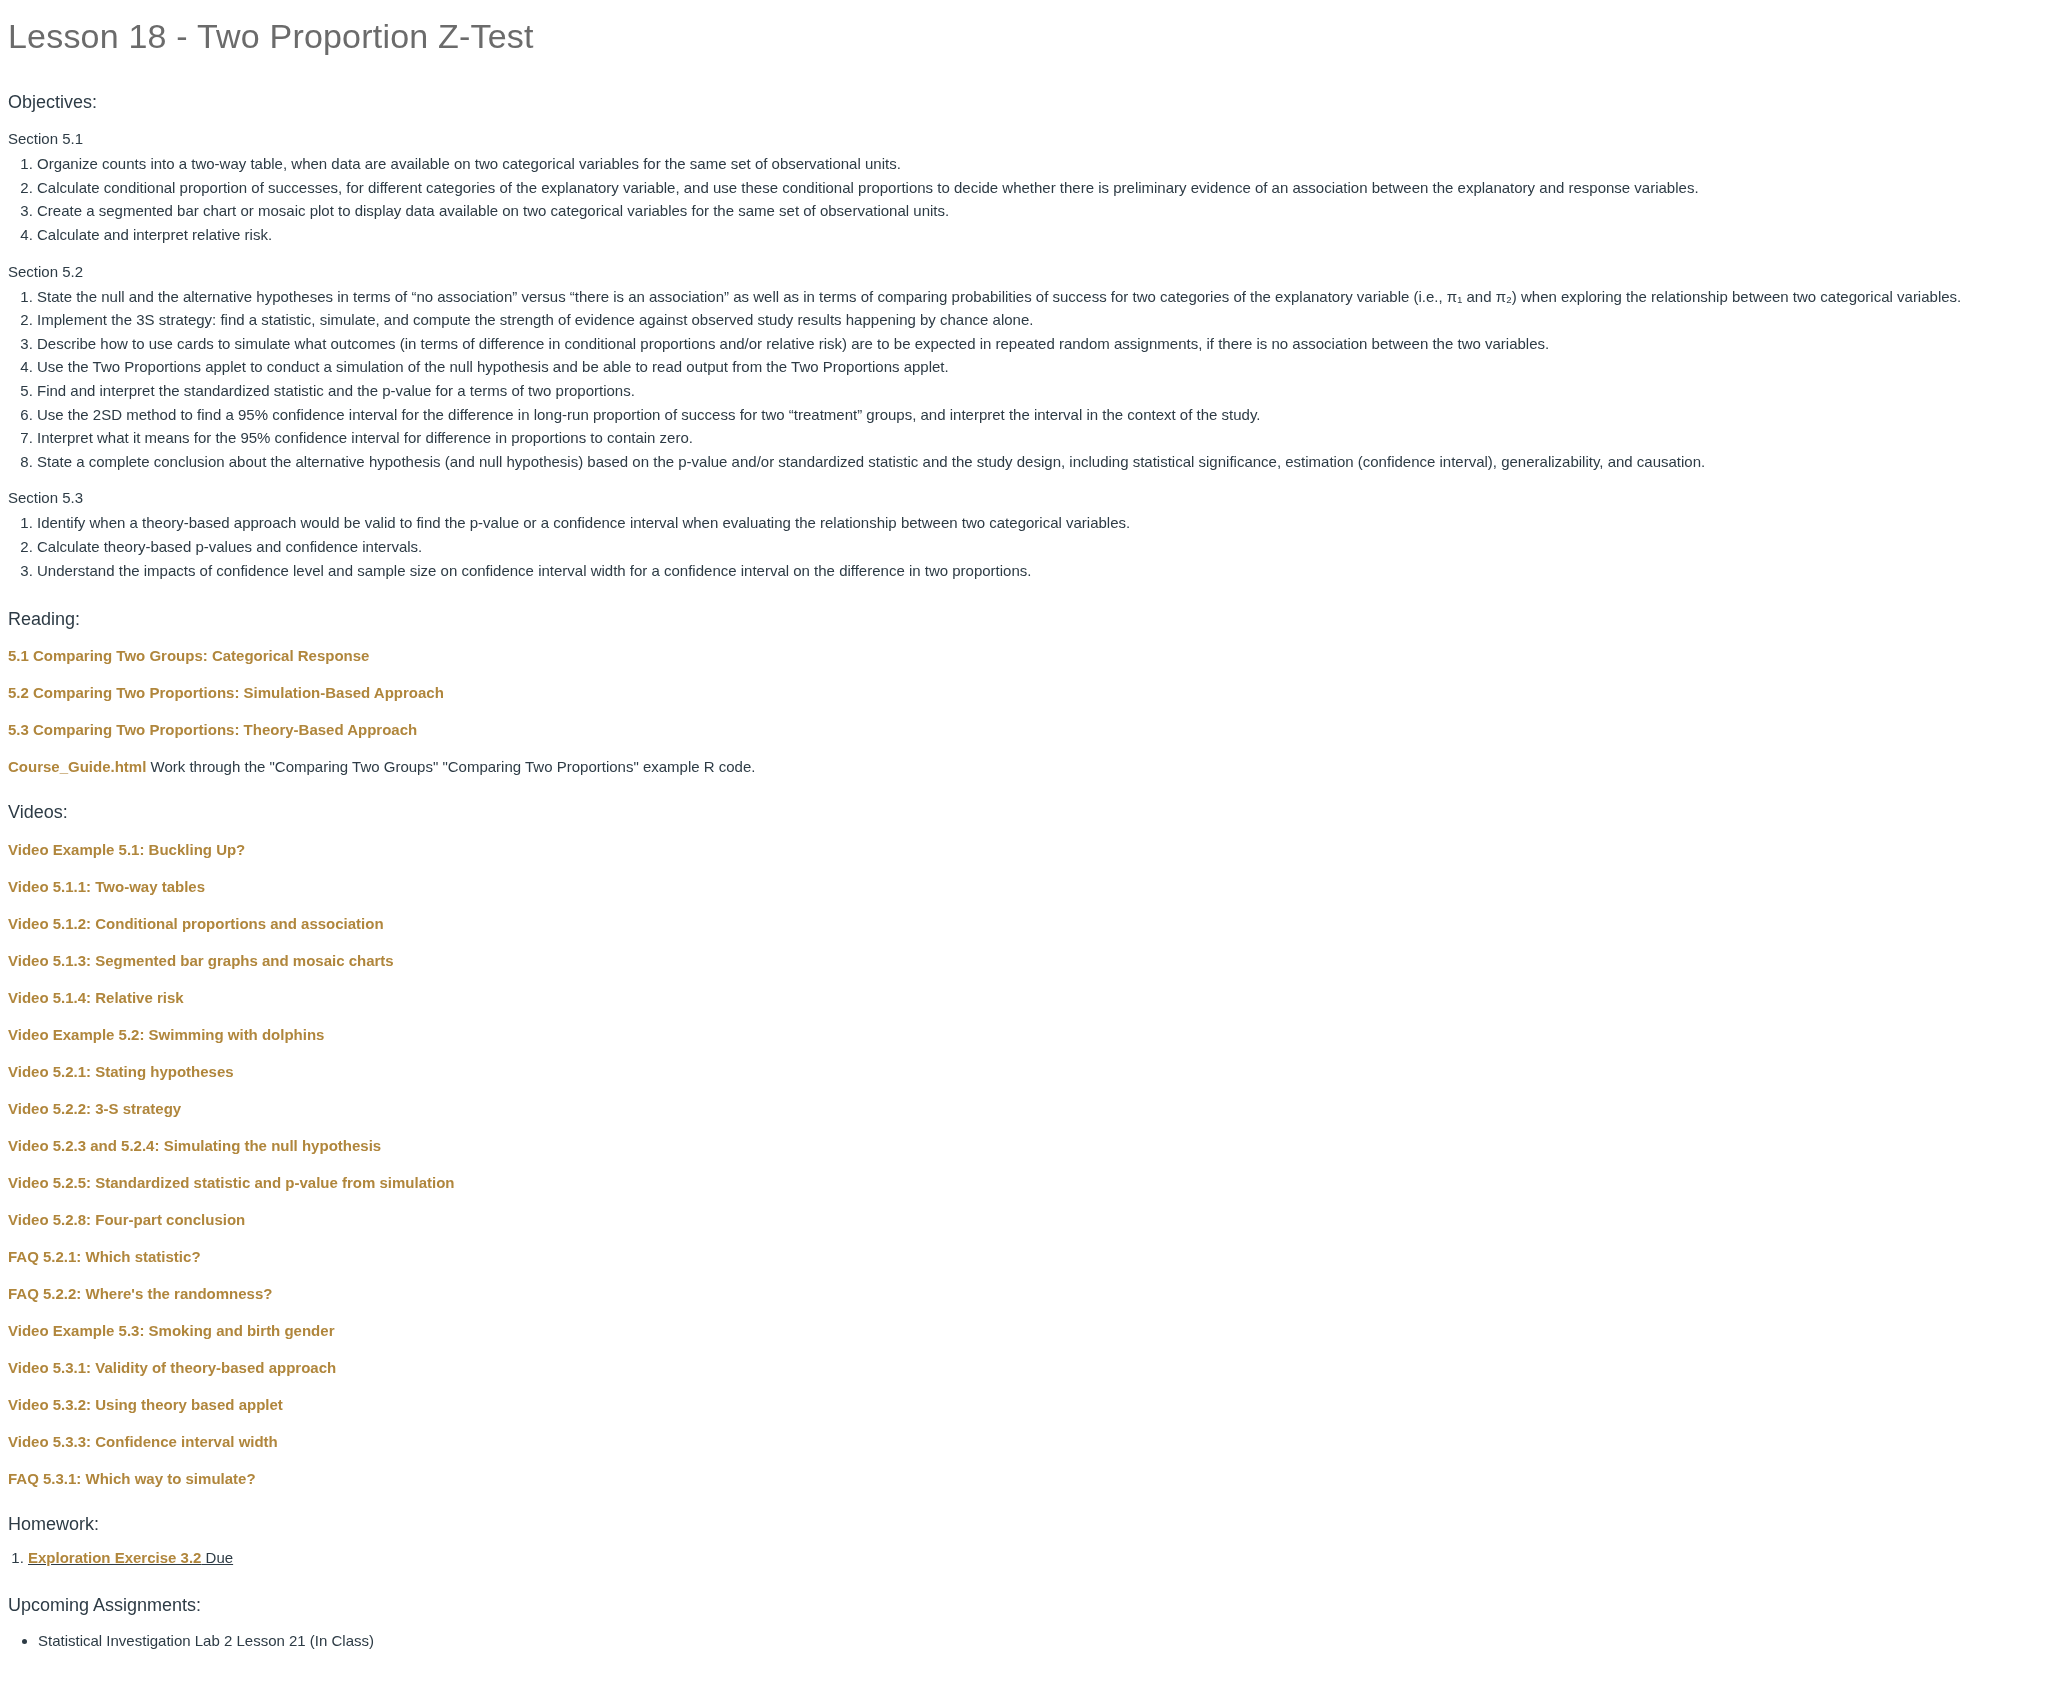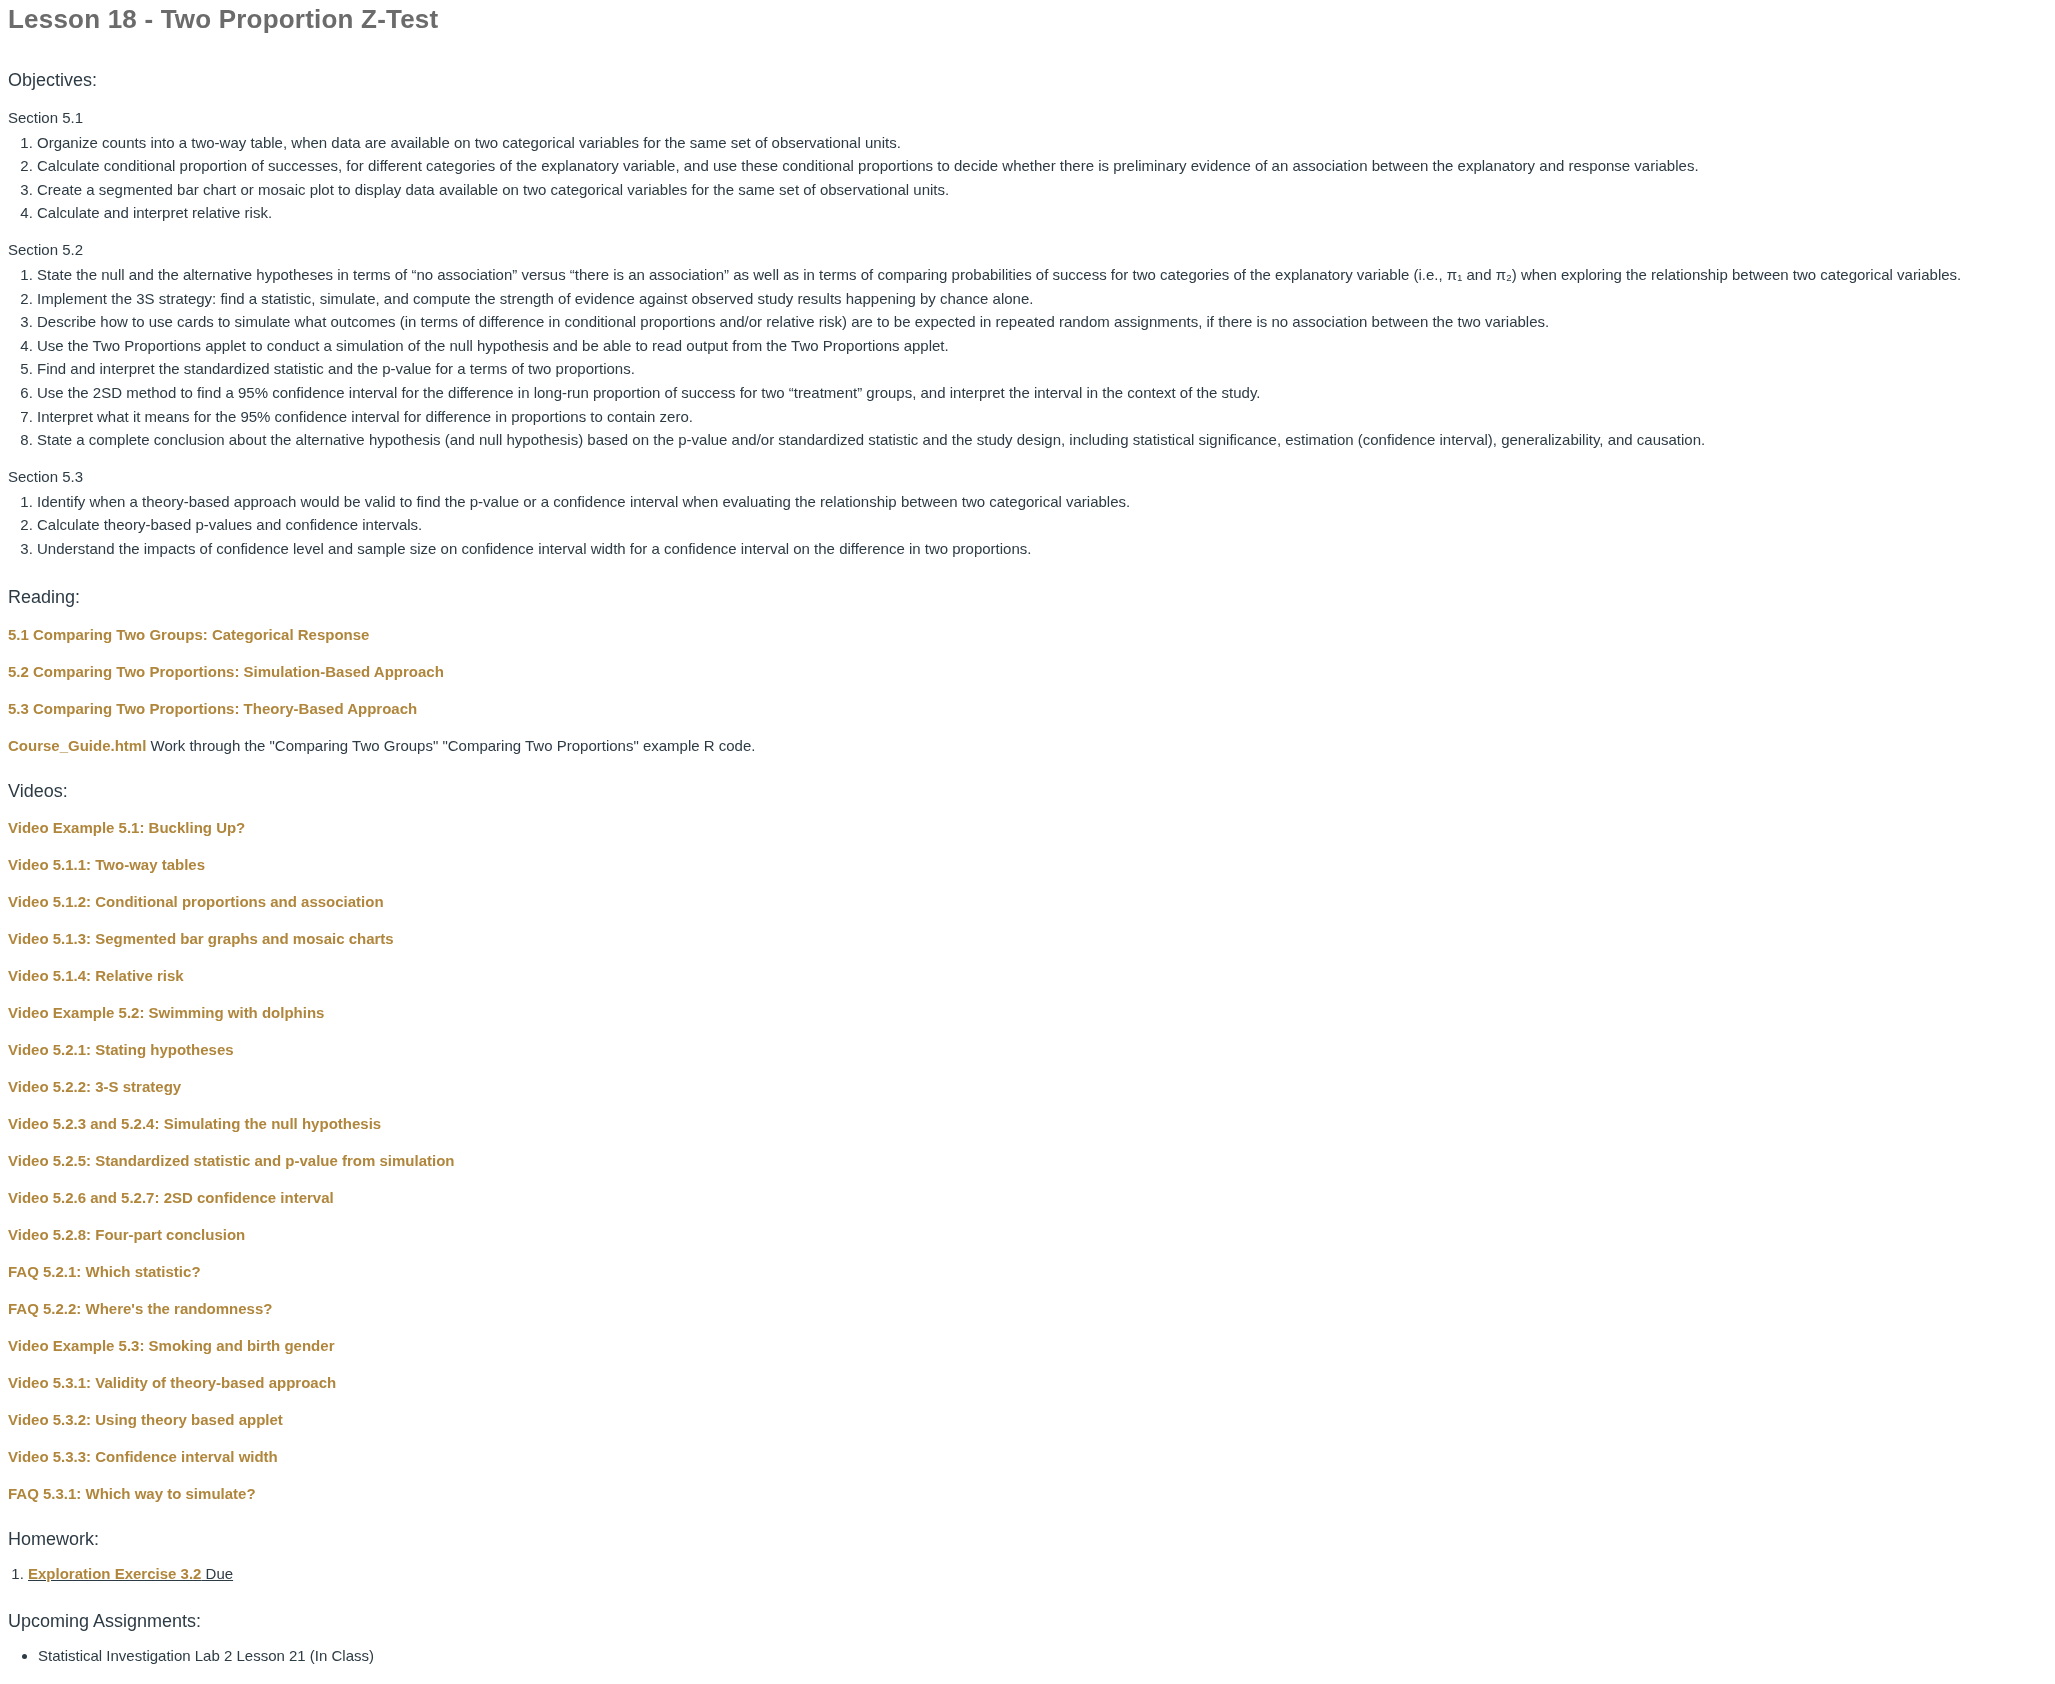"Lesson 18 - Two Proportion" .page-title { font-size: 26px -> 34px; font-weight: 700 -> 400; margin: 4px 0 34px 0 -> 16px 0 34px 0 }
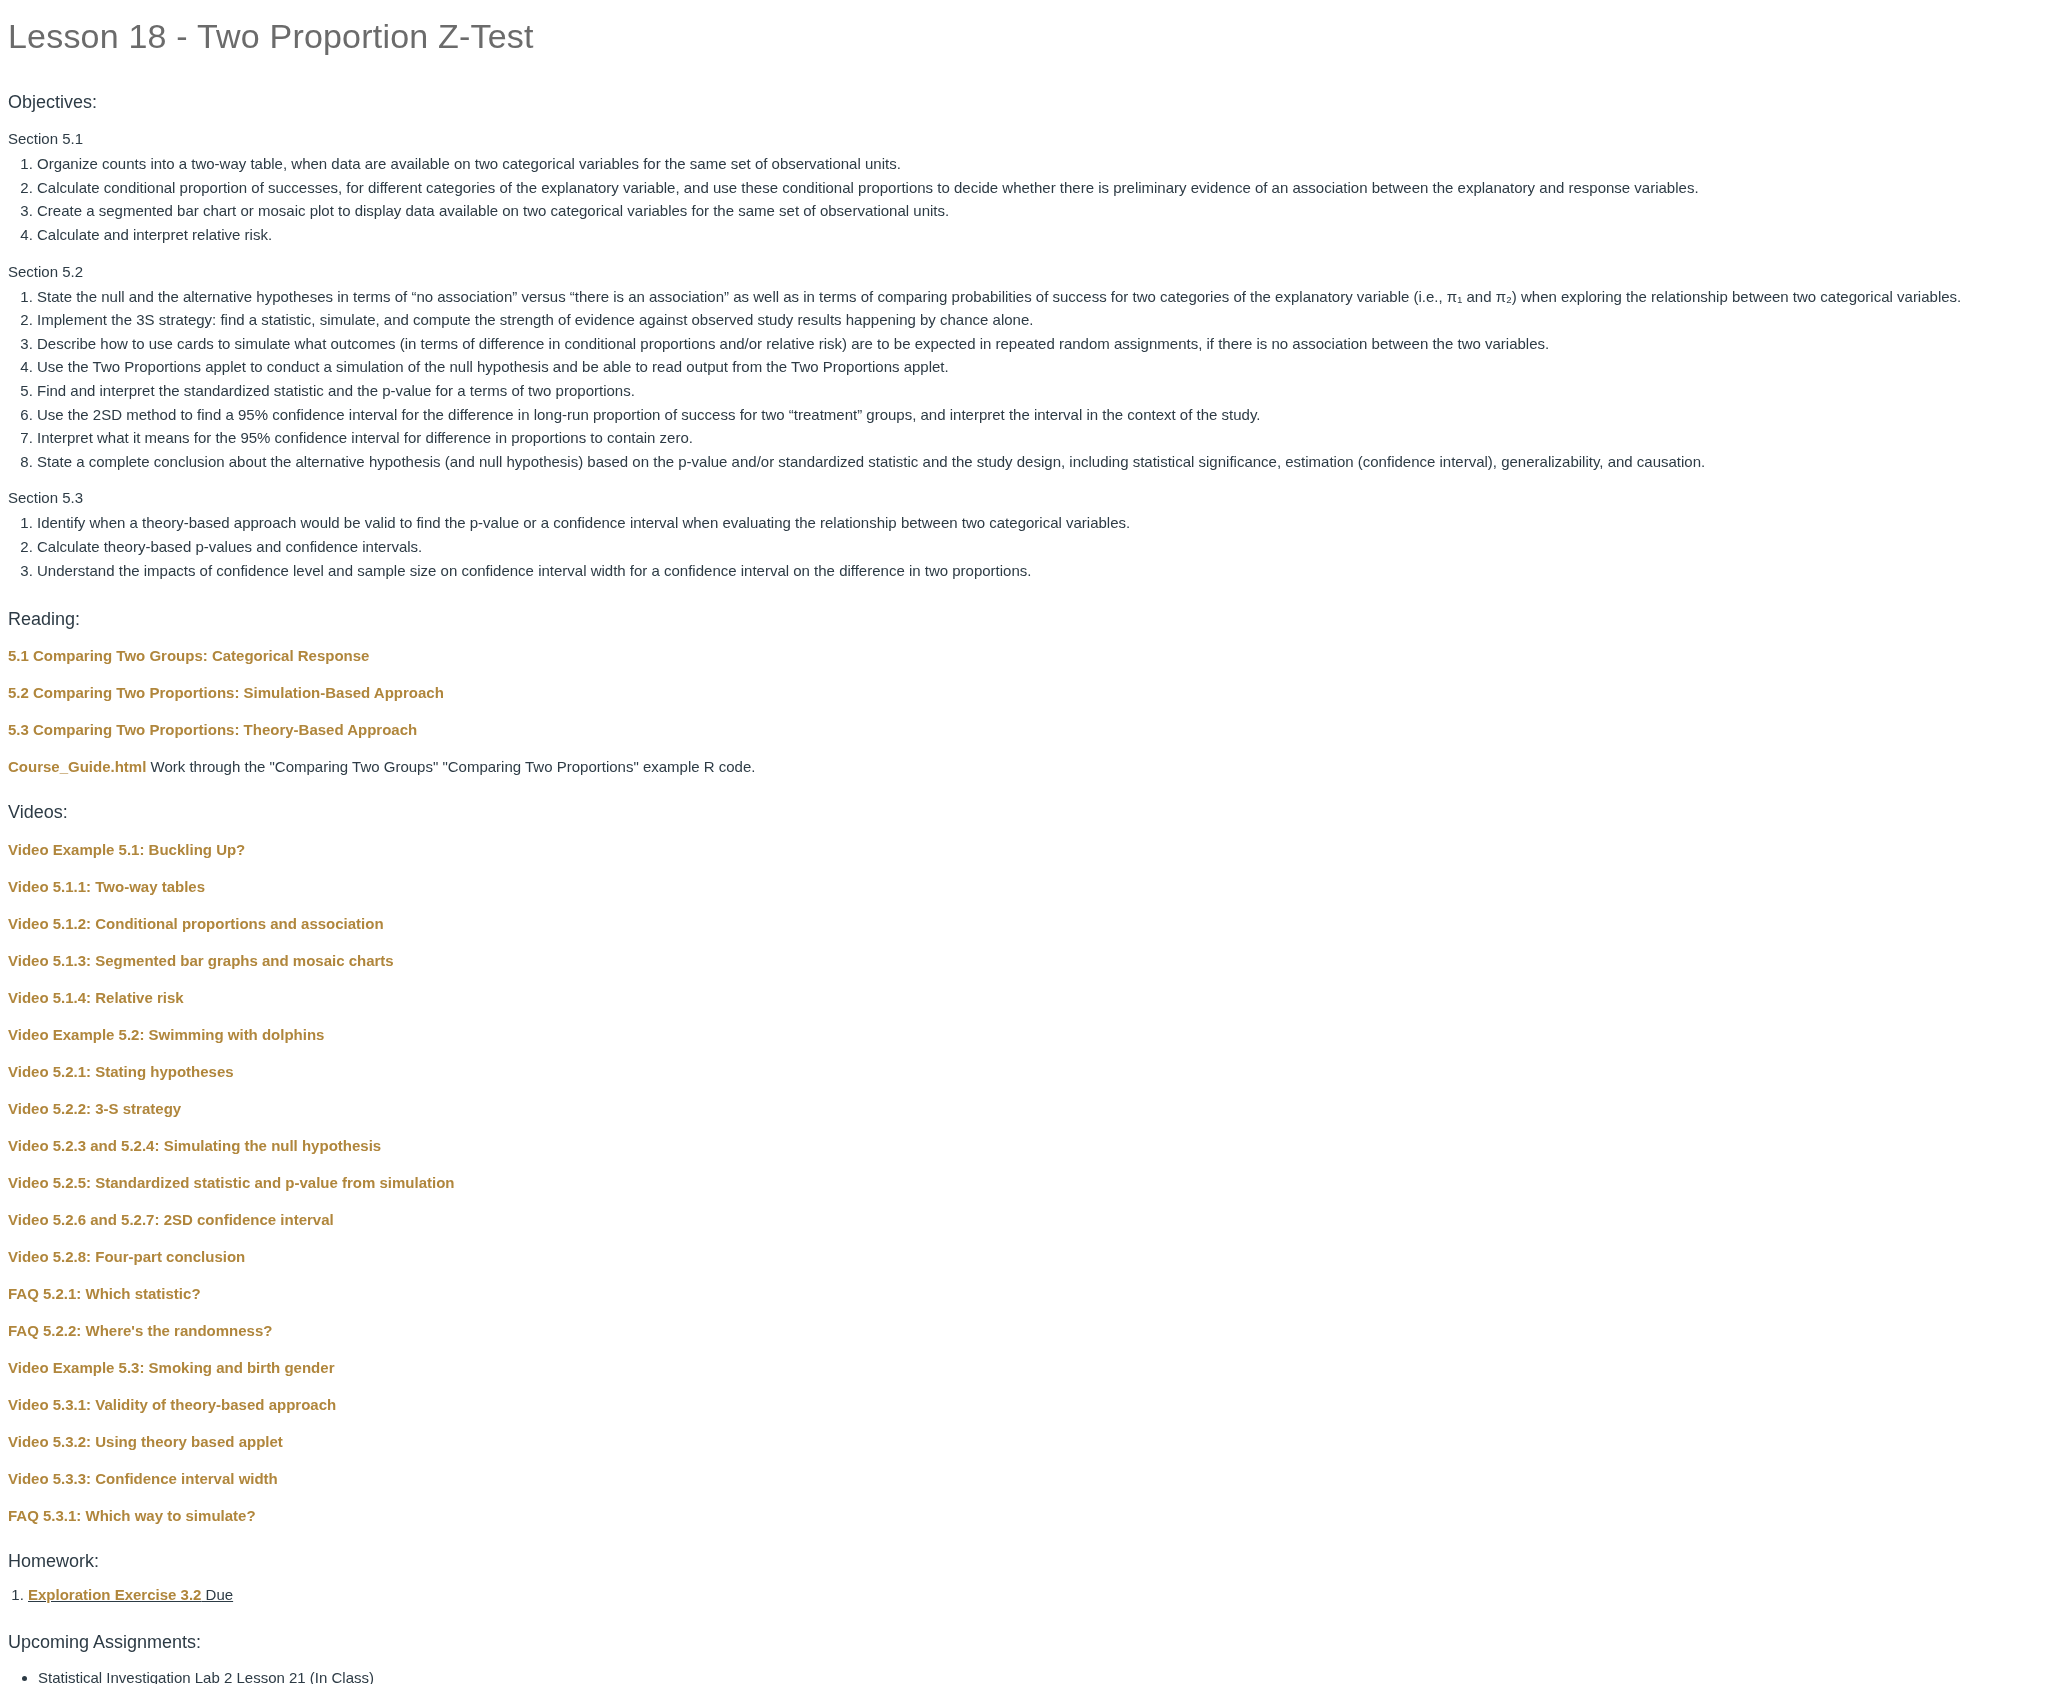"Video 5.2.6 and 5.2.7: 2SD" p.link-row { html: <p><a>Video 5.2.6 and 5.2.7: 2SD confidence interval</a></p> -> none }
